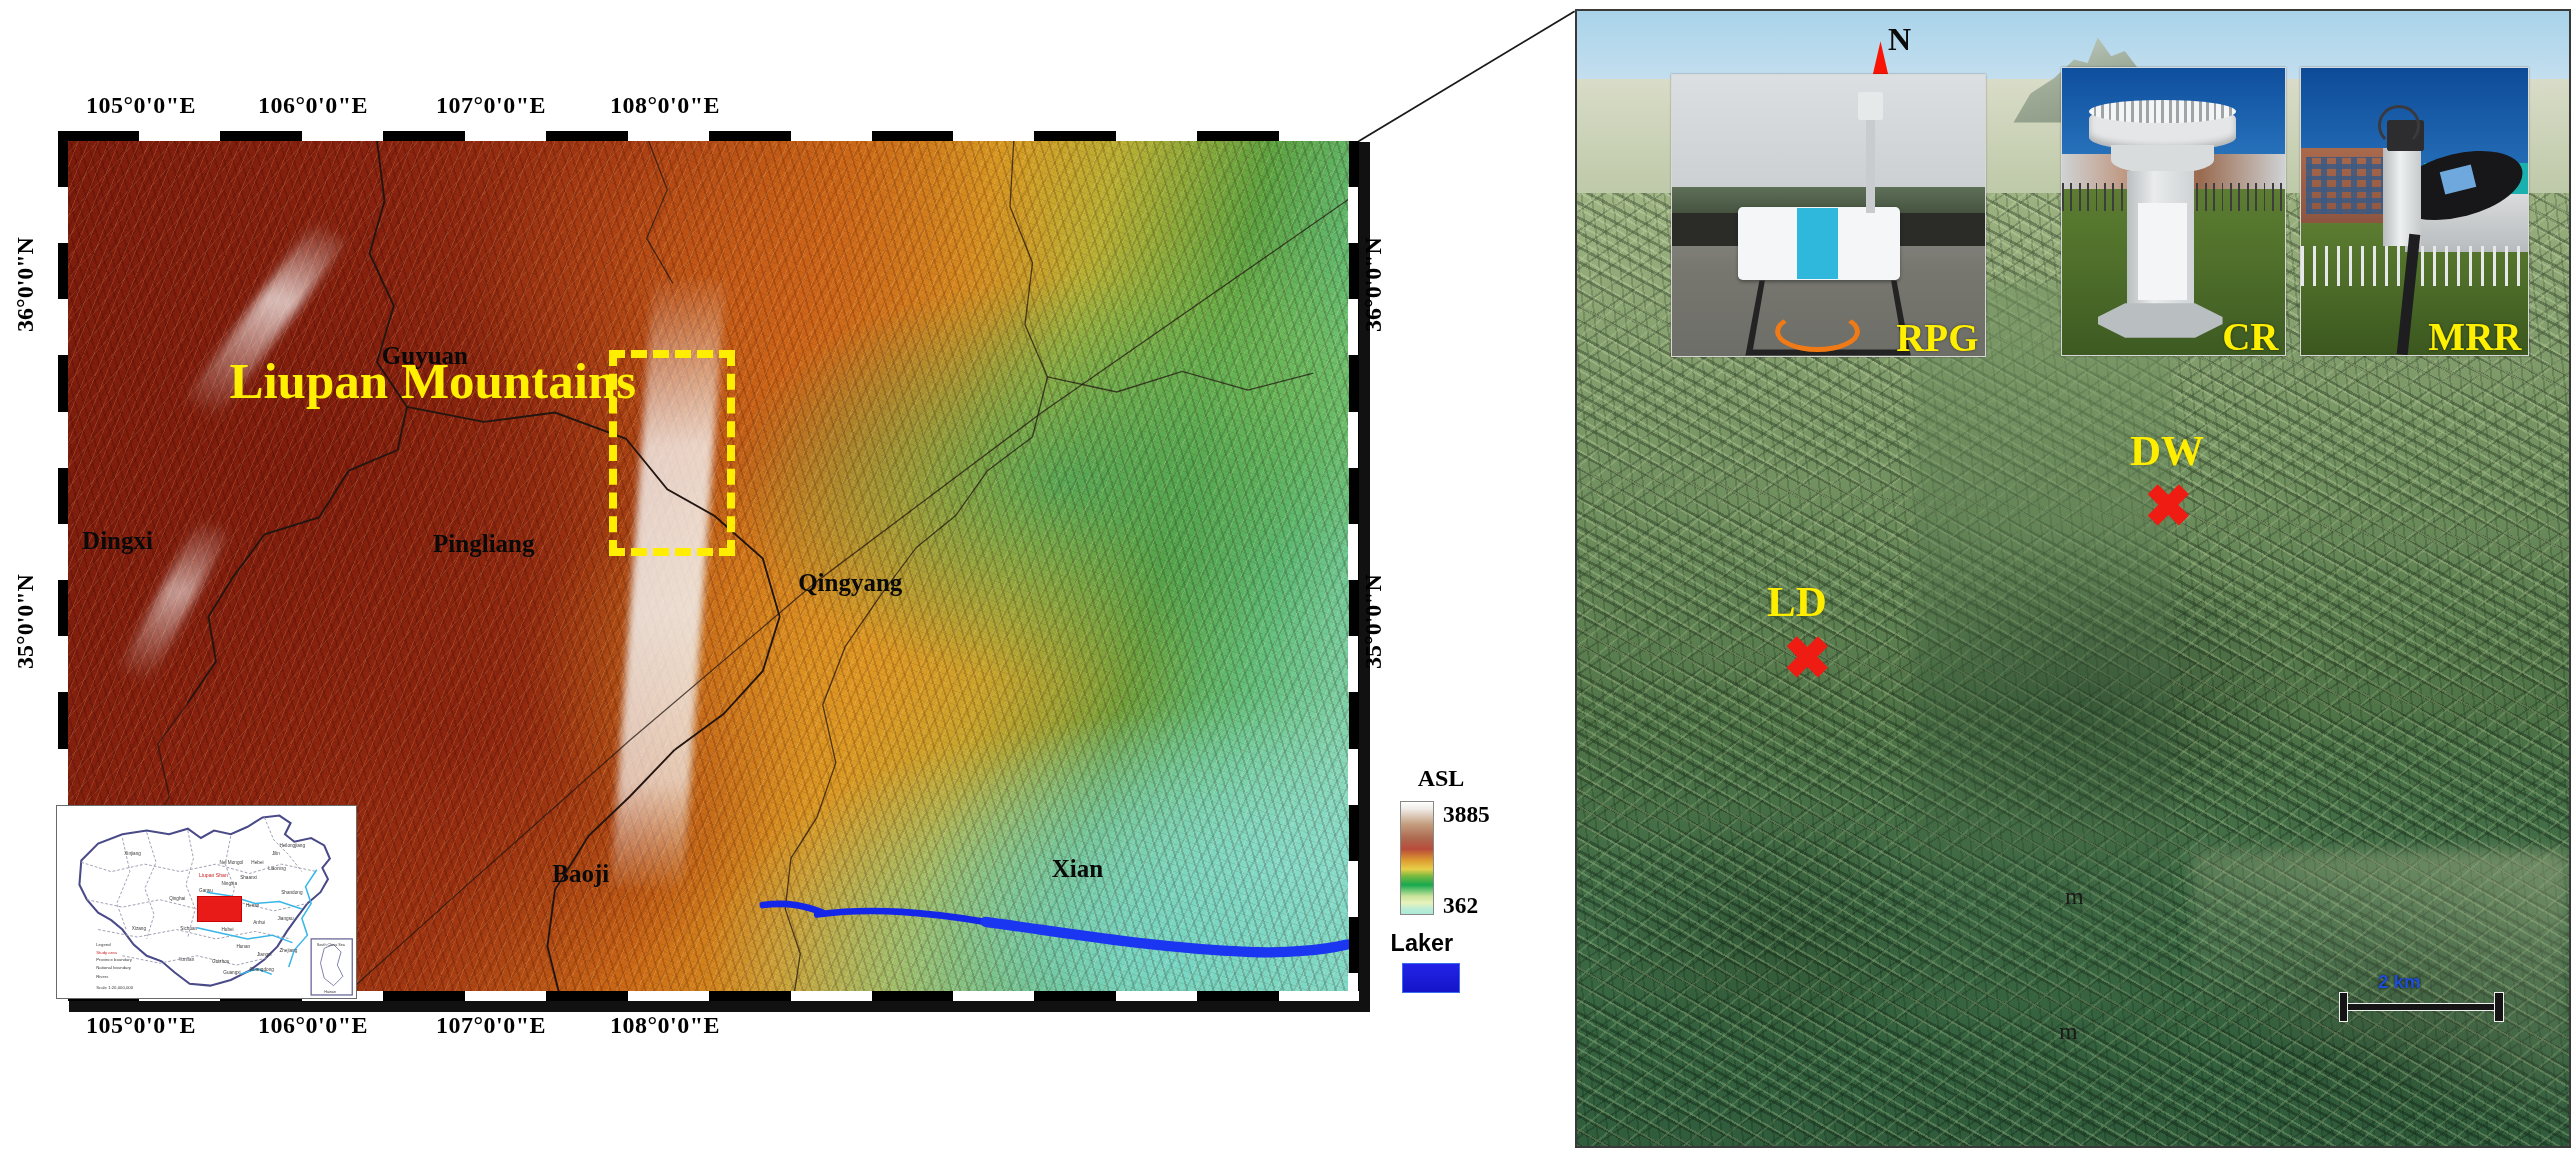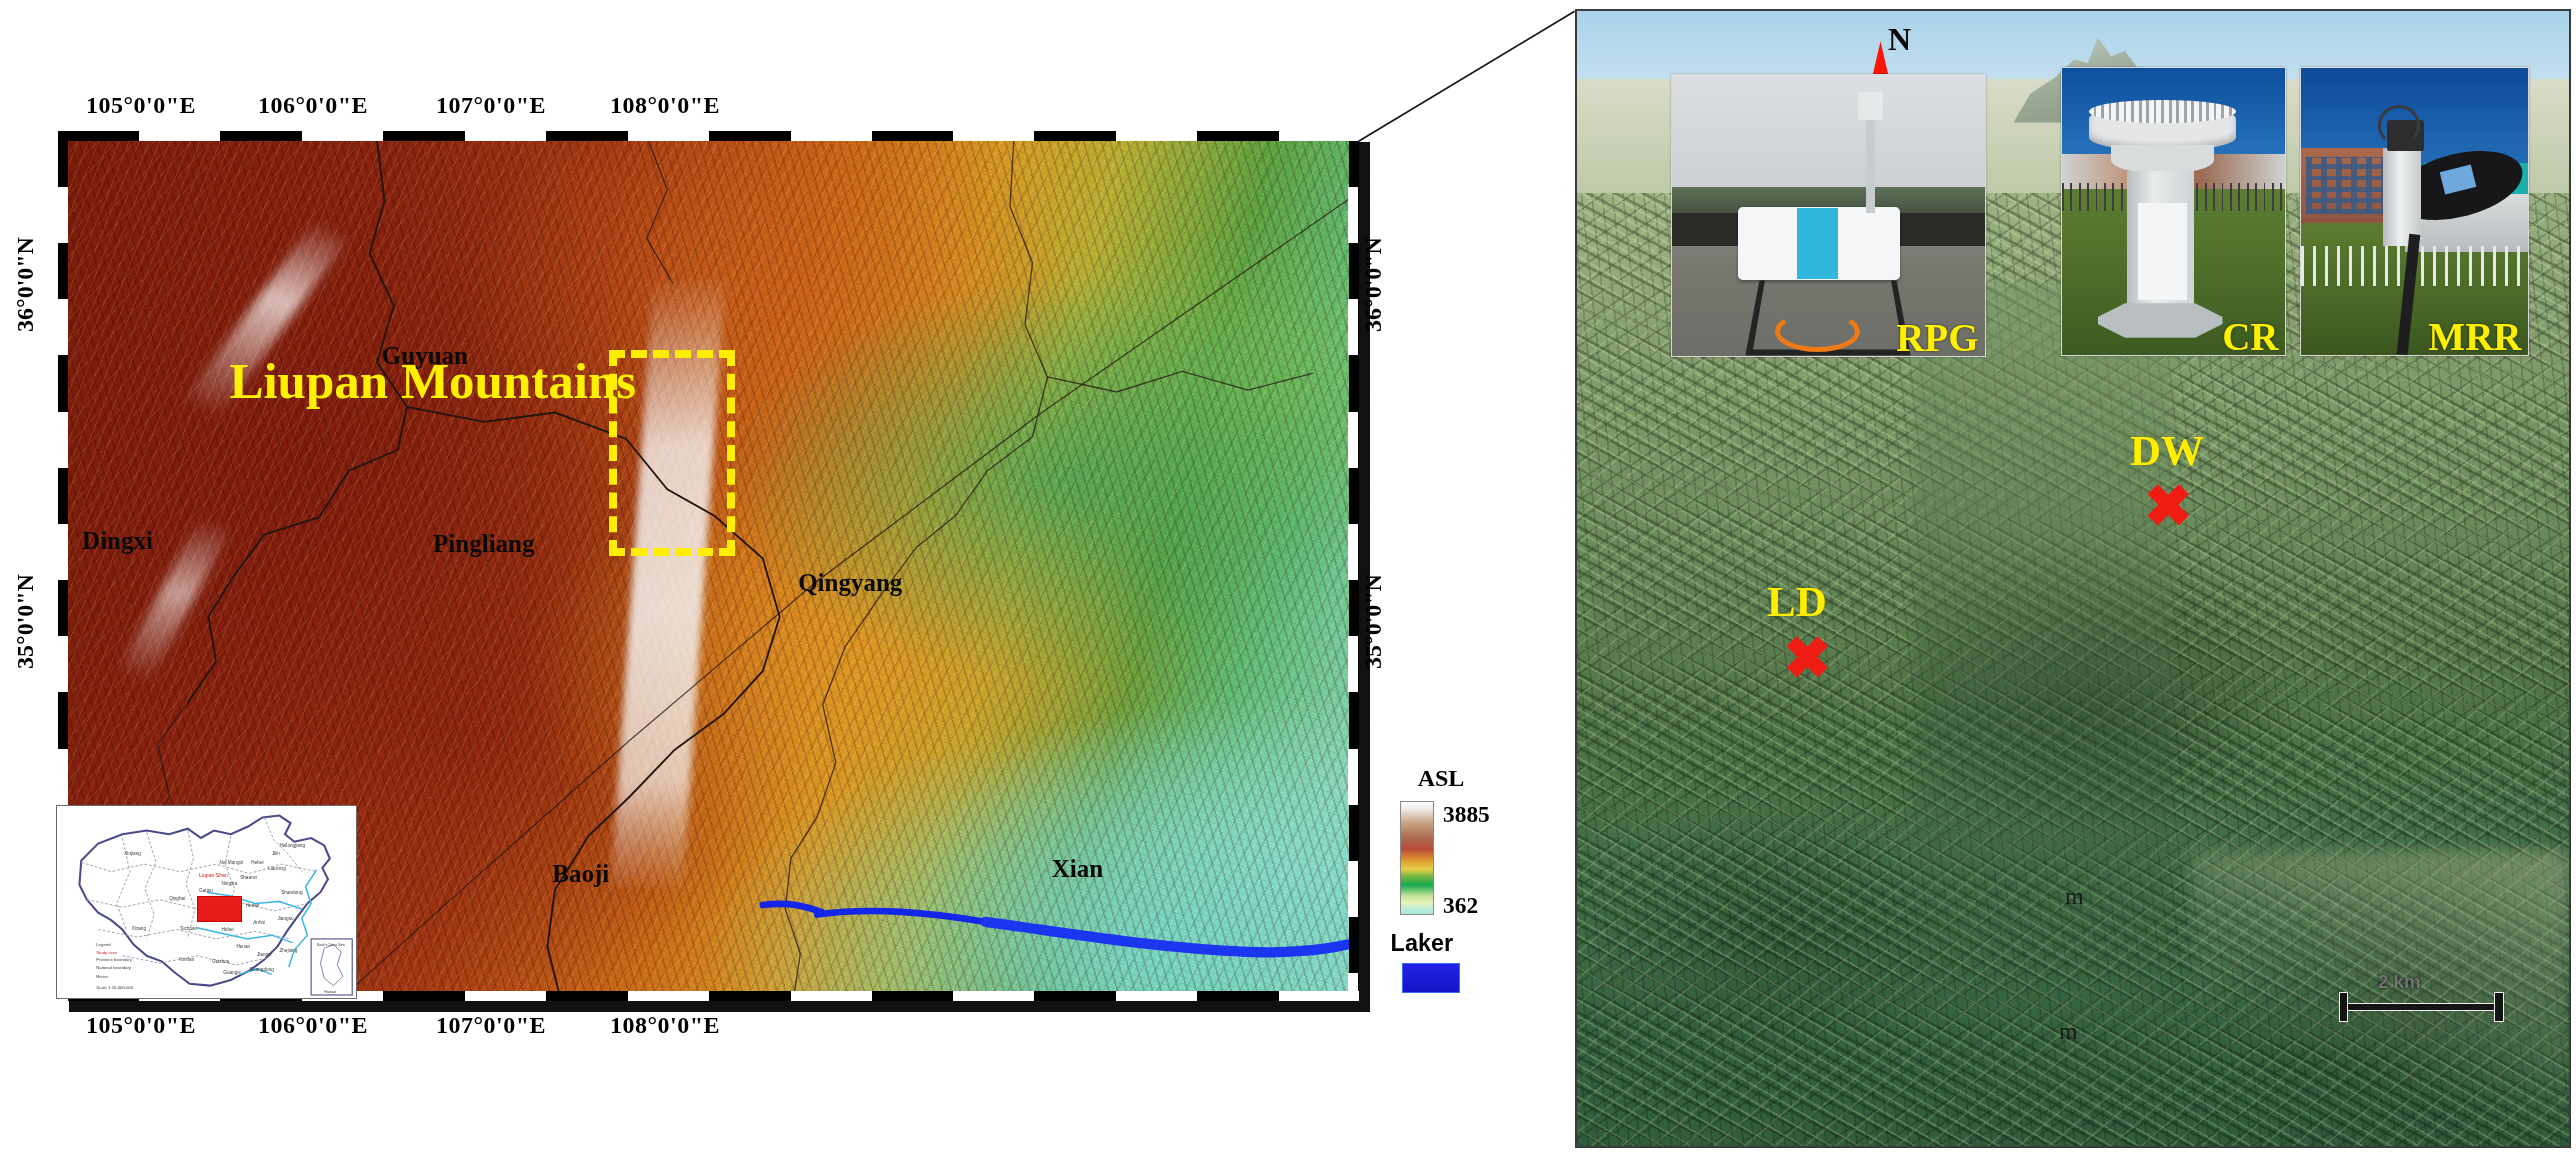"2 km" #scalebar .sb-txt { color: #737373 -> #1d4ed8 }
